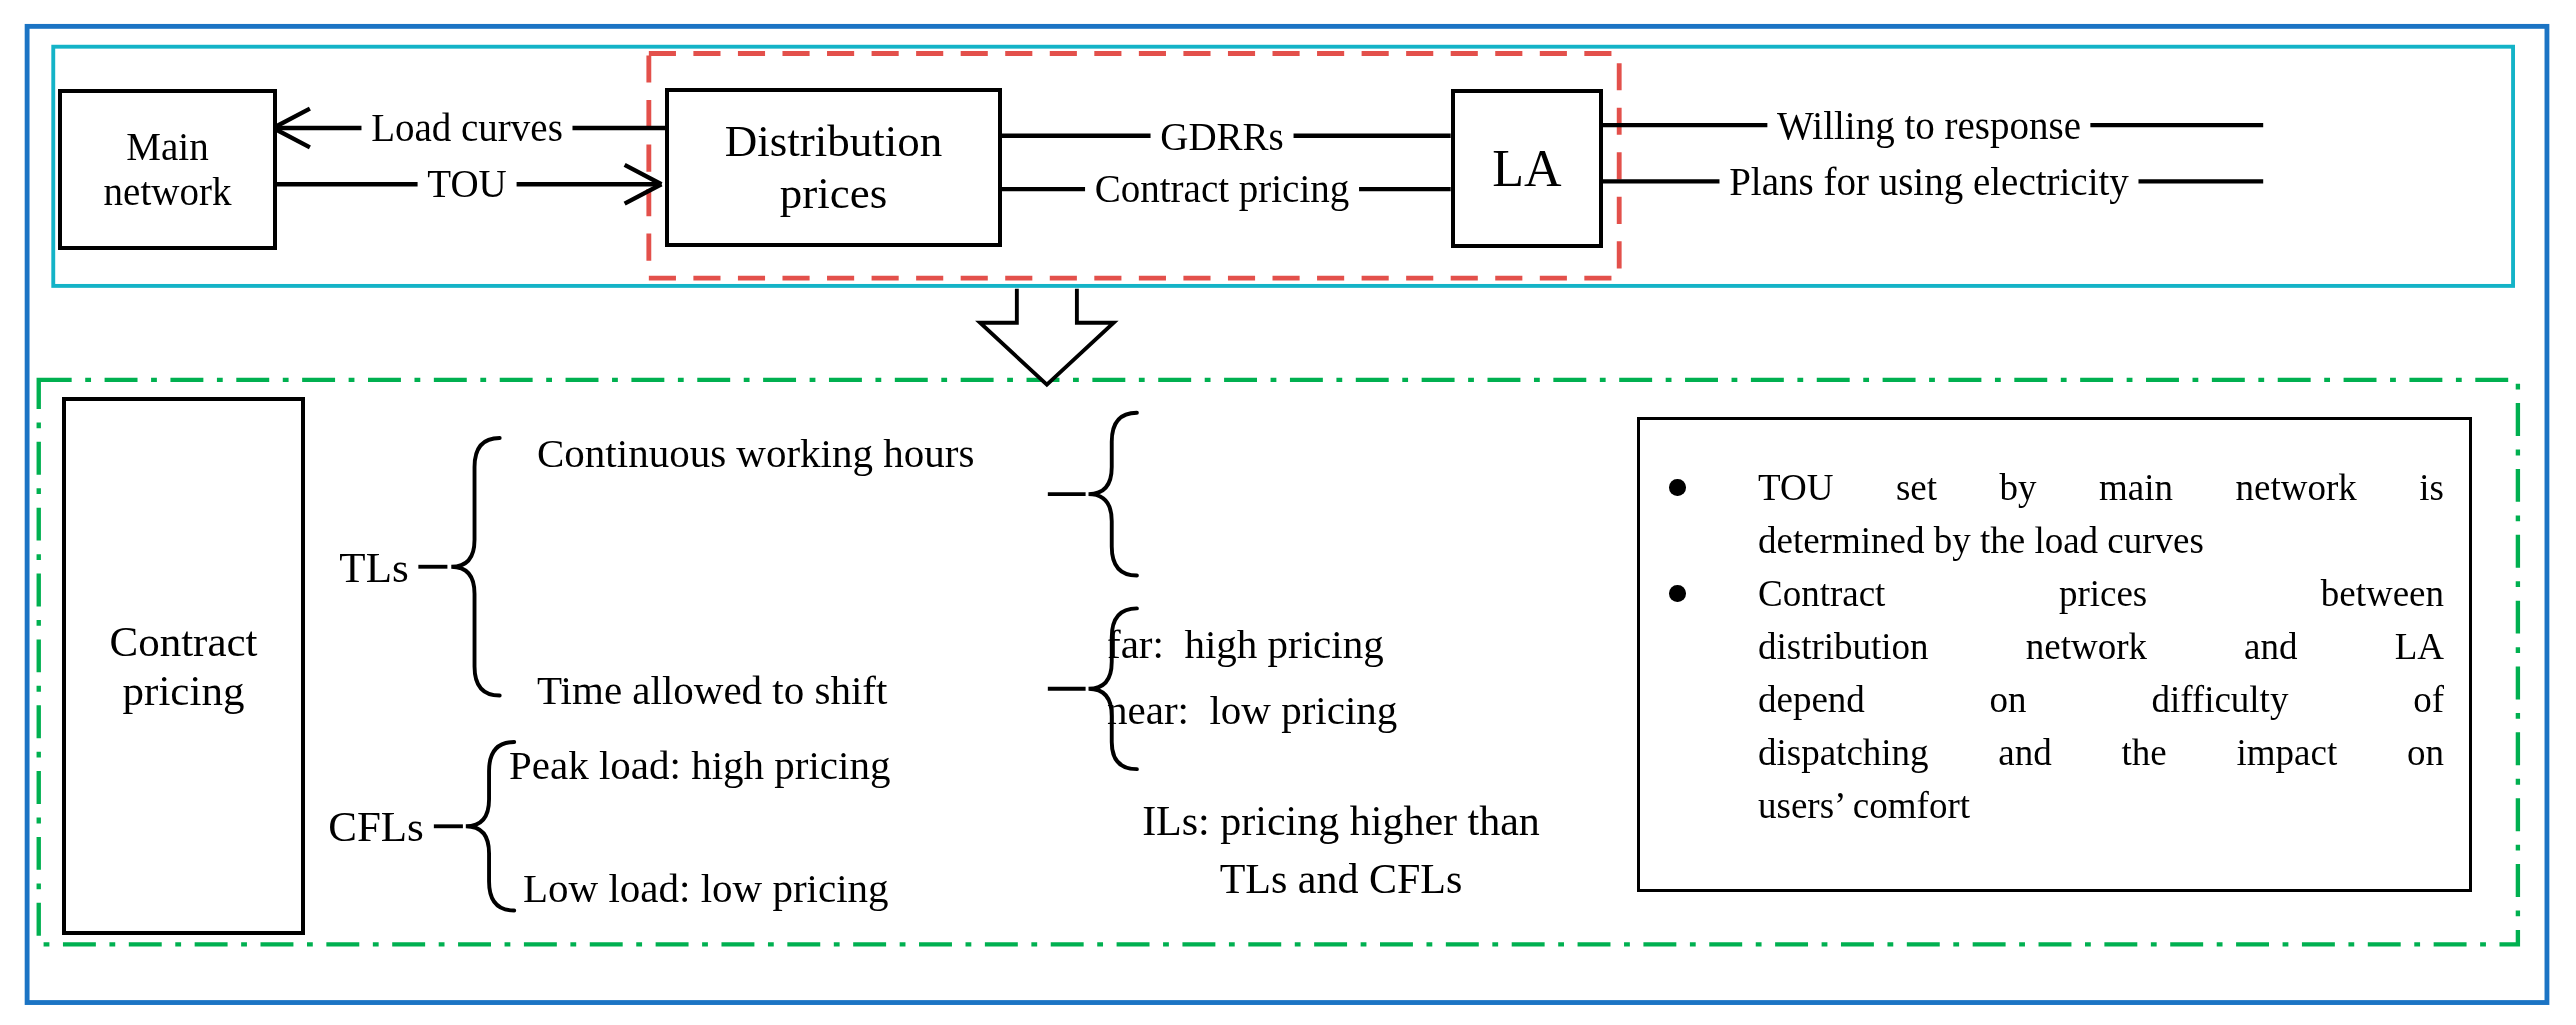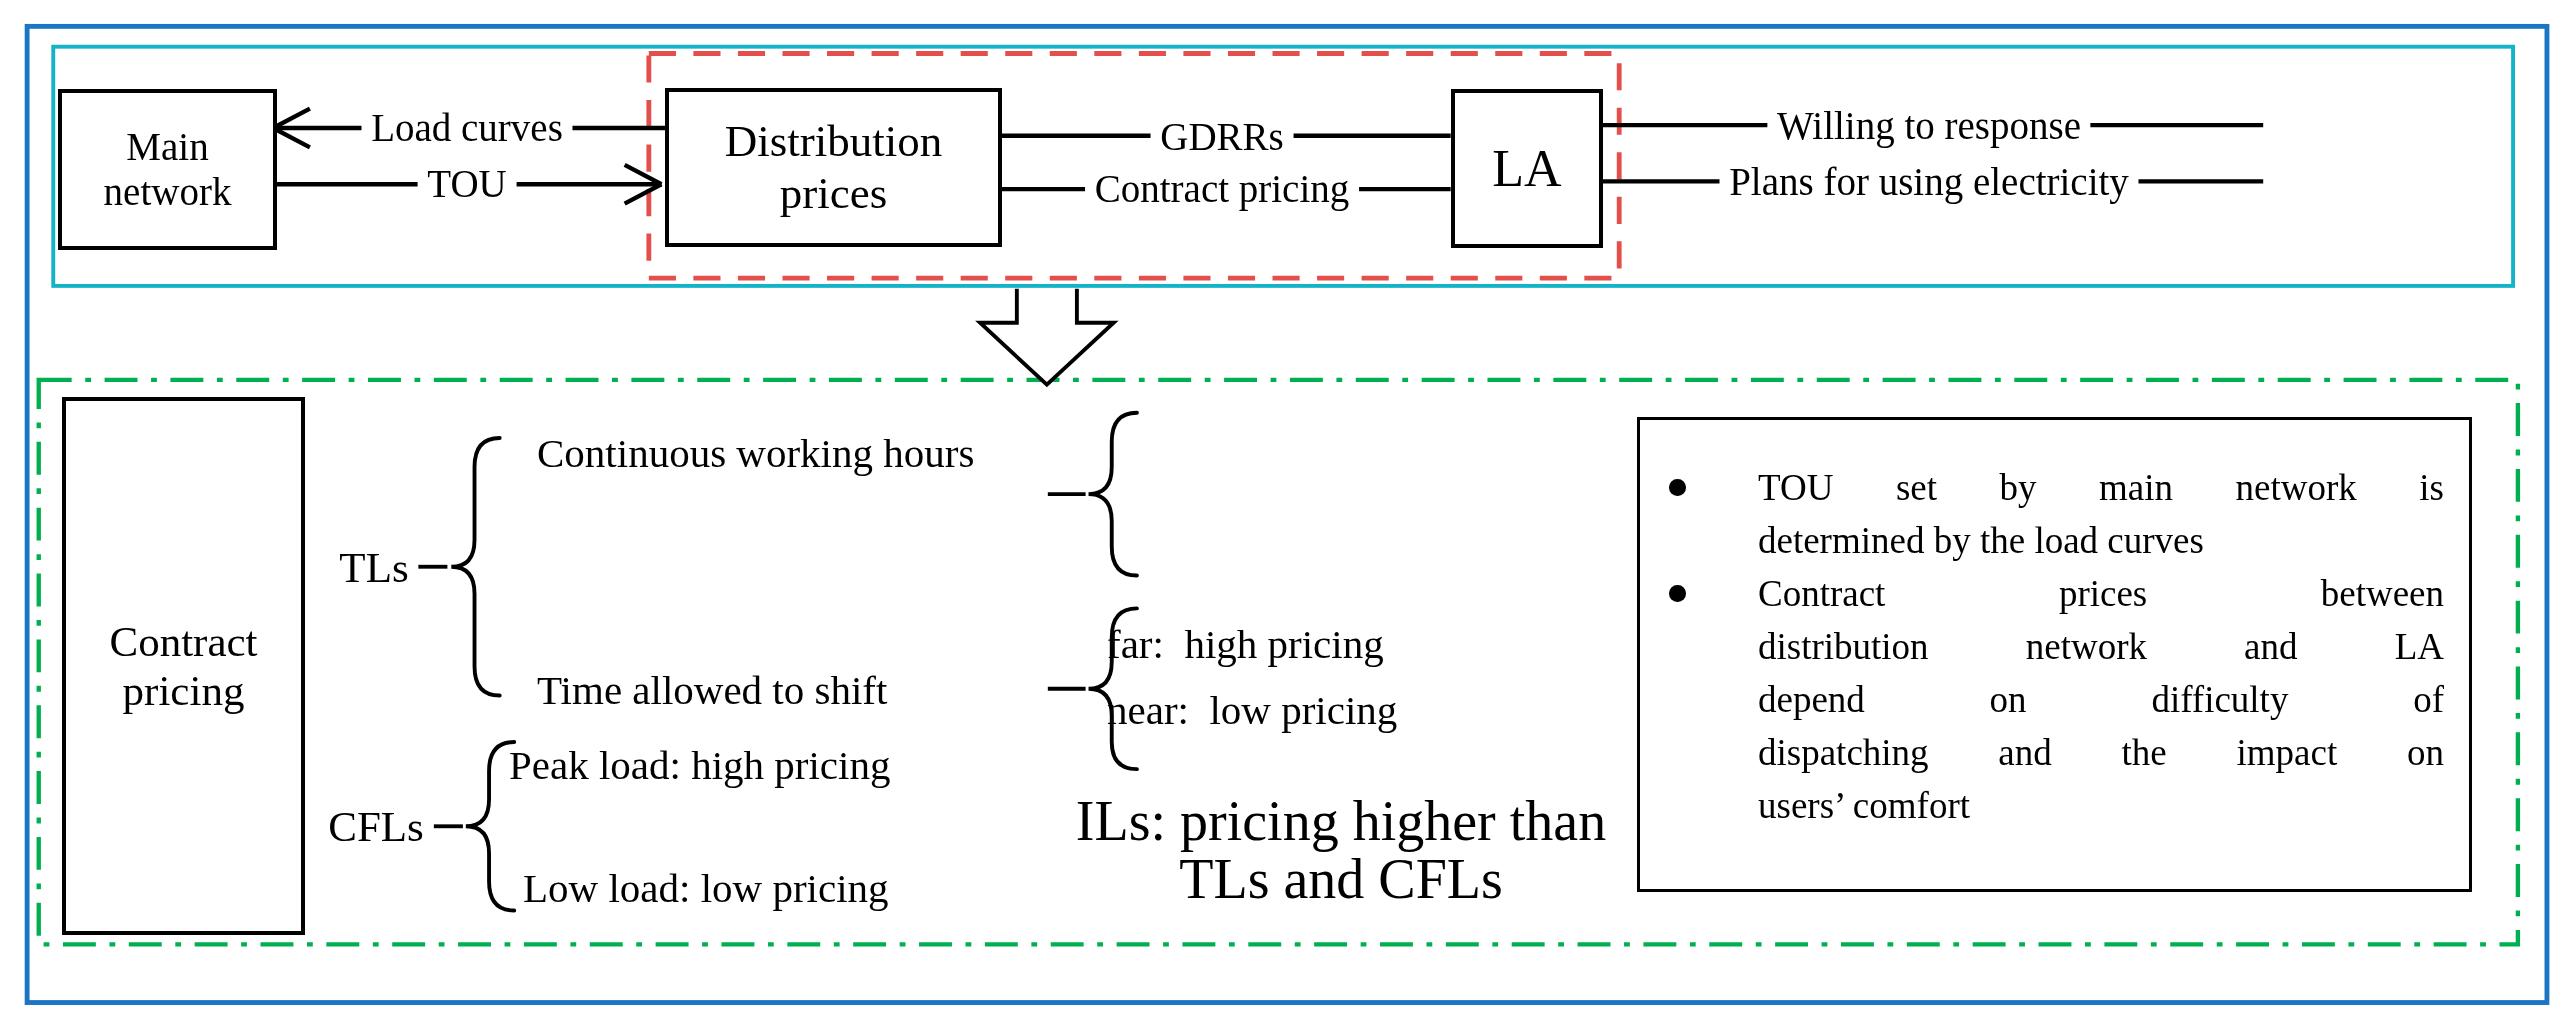"ILs: pricing higher than" #ils { font-size: 56px -> 42px }
